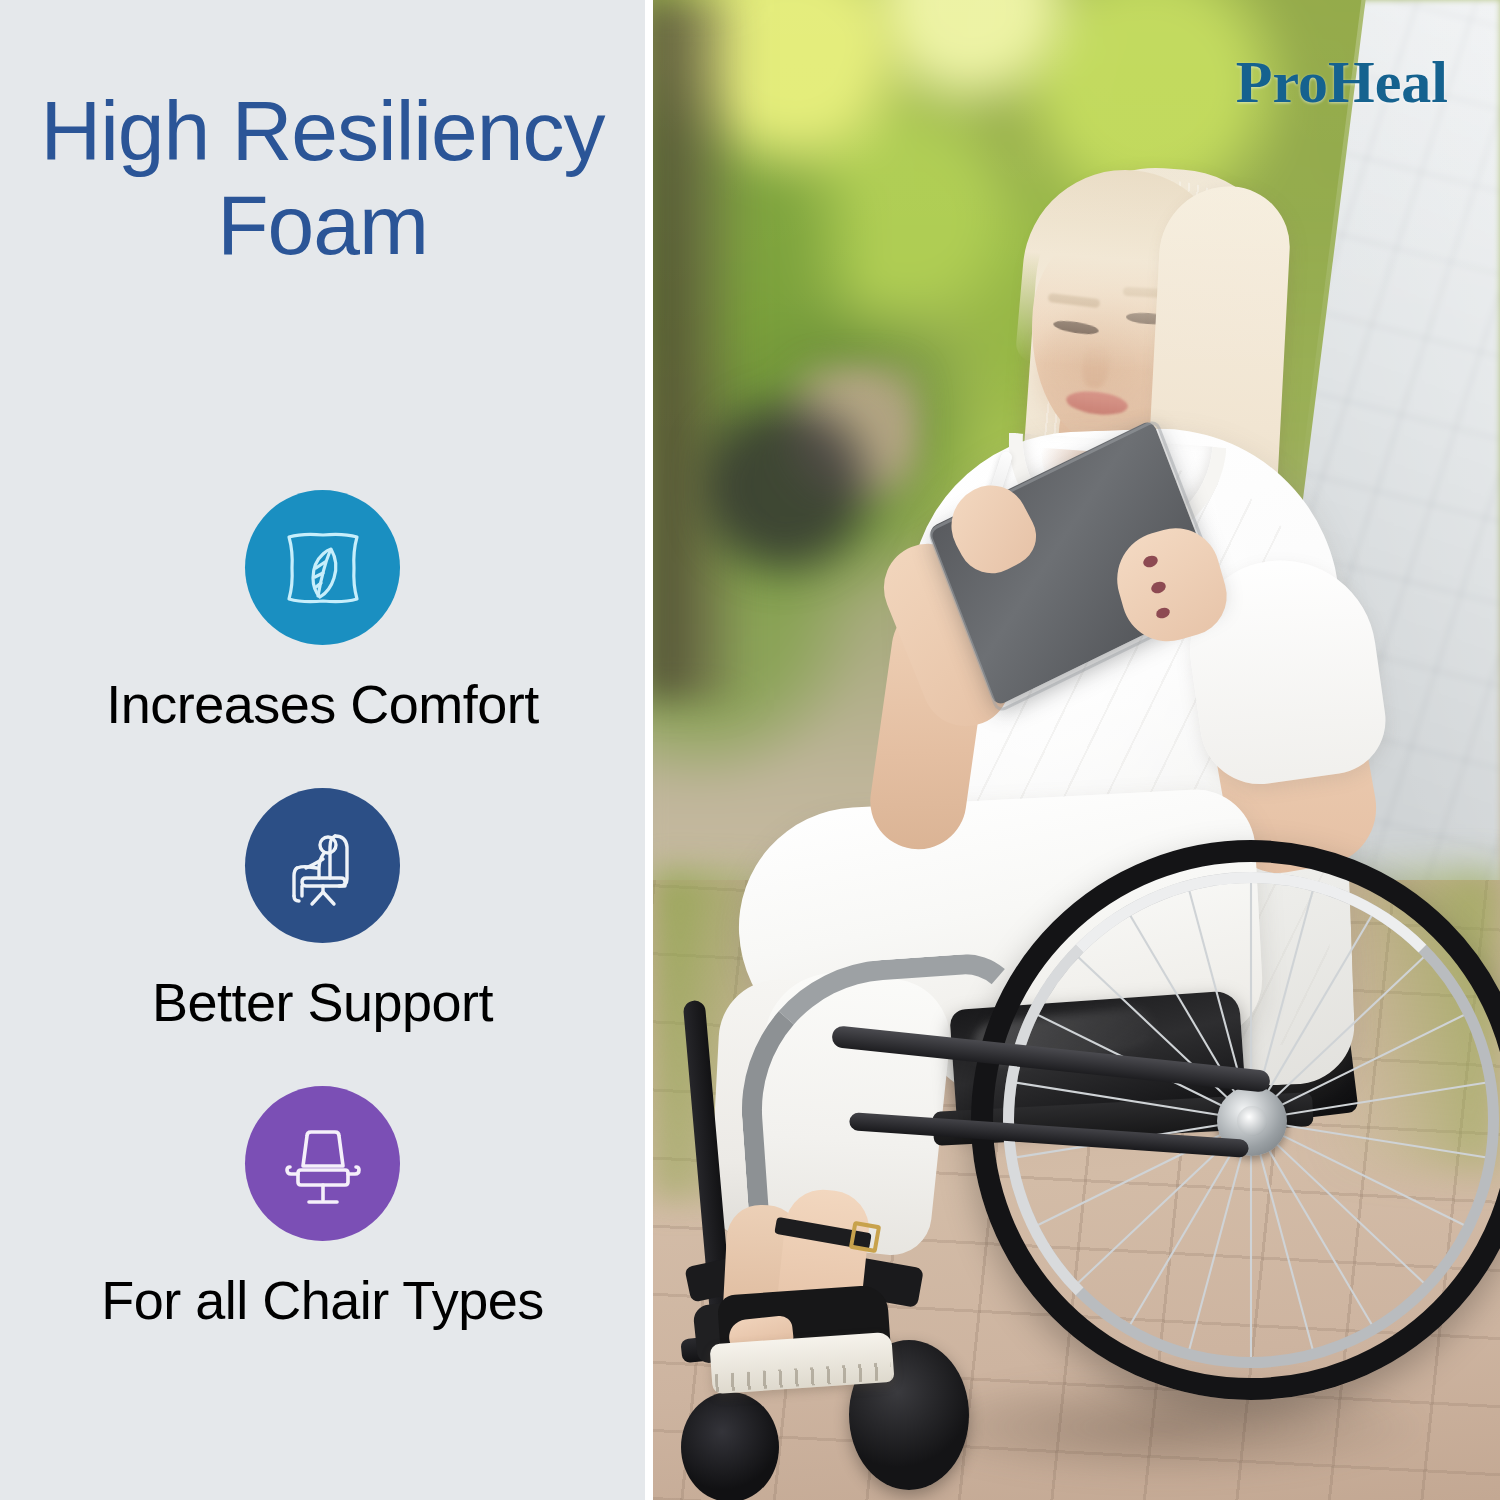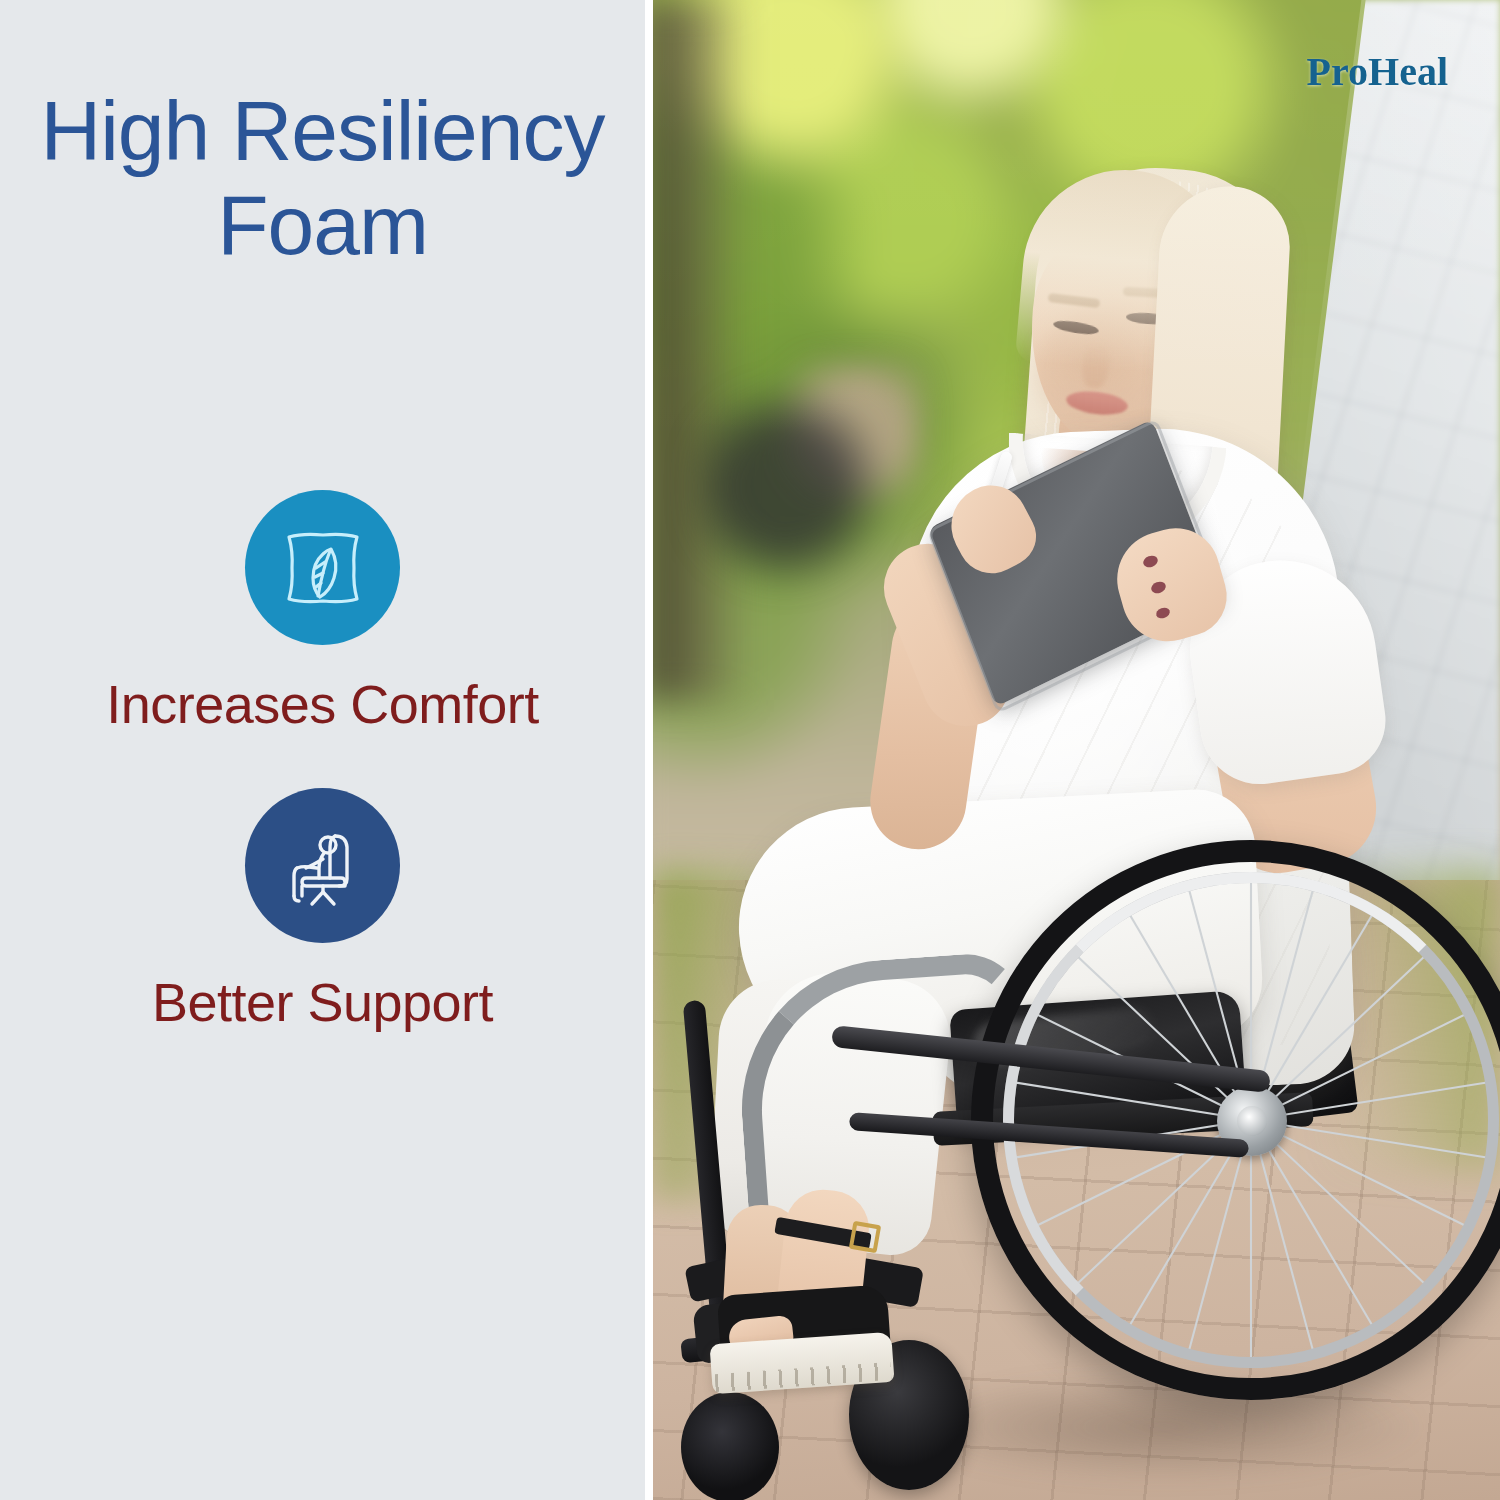"ProHeal" .logo { font-size: 40px -> 60px }
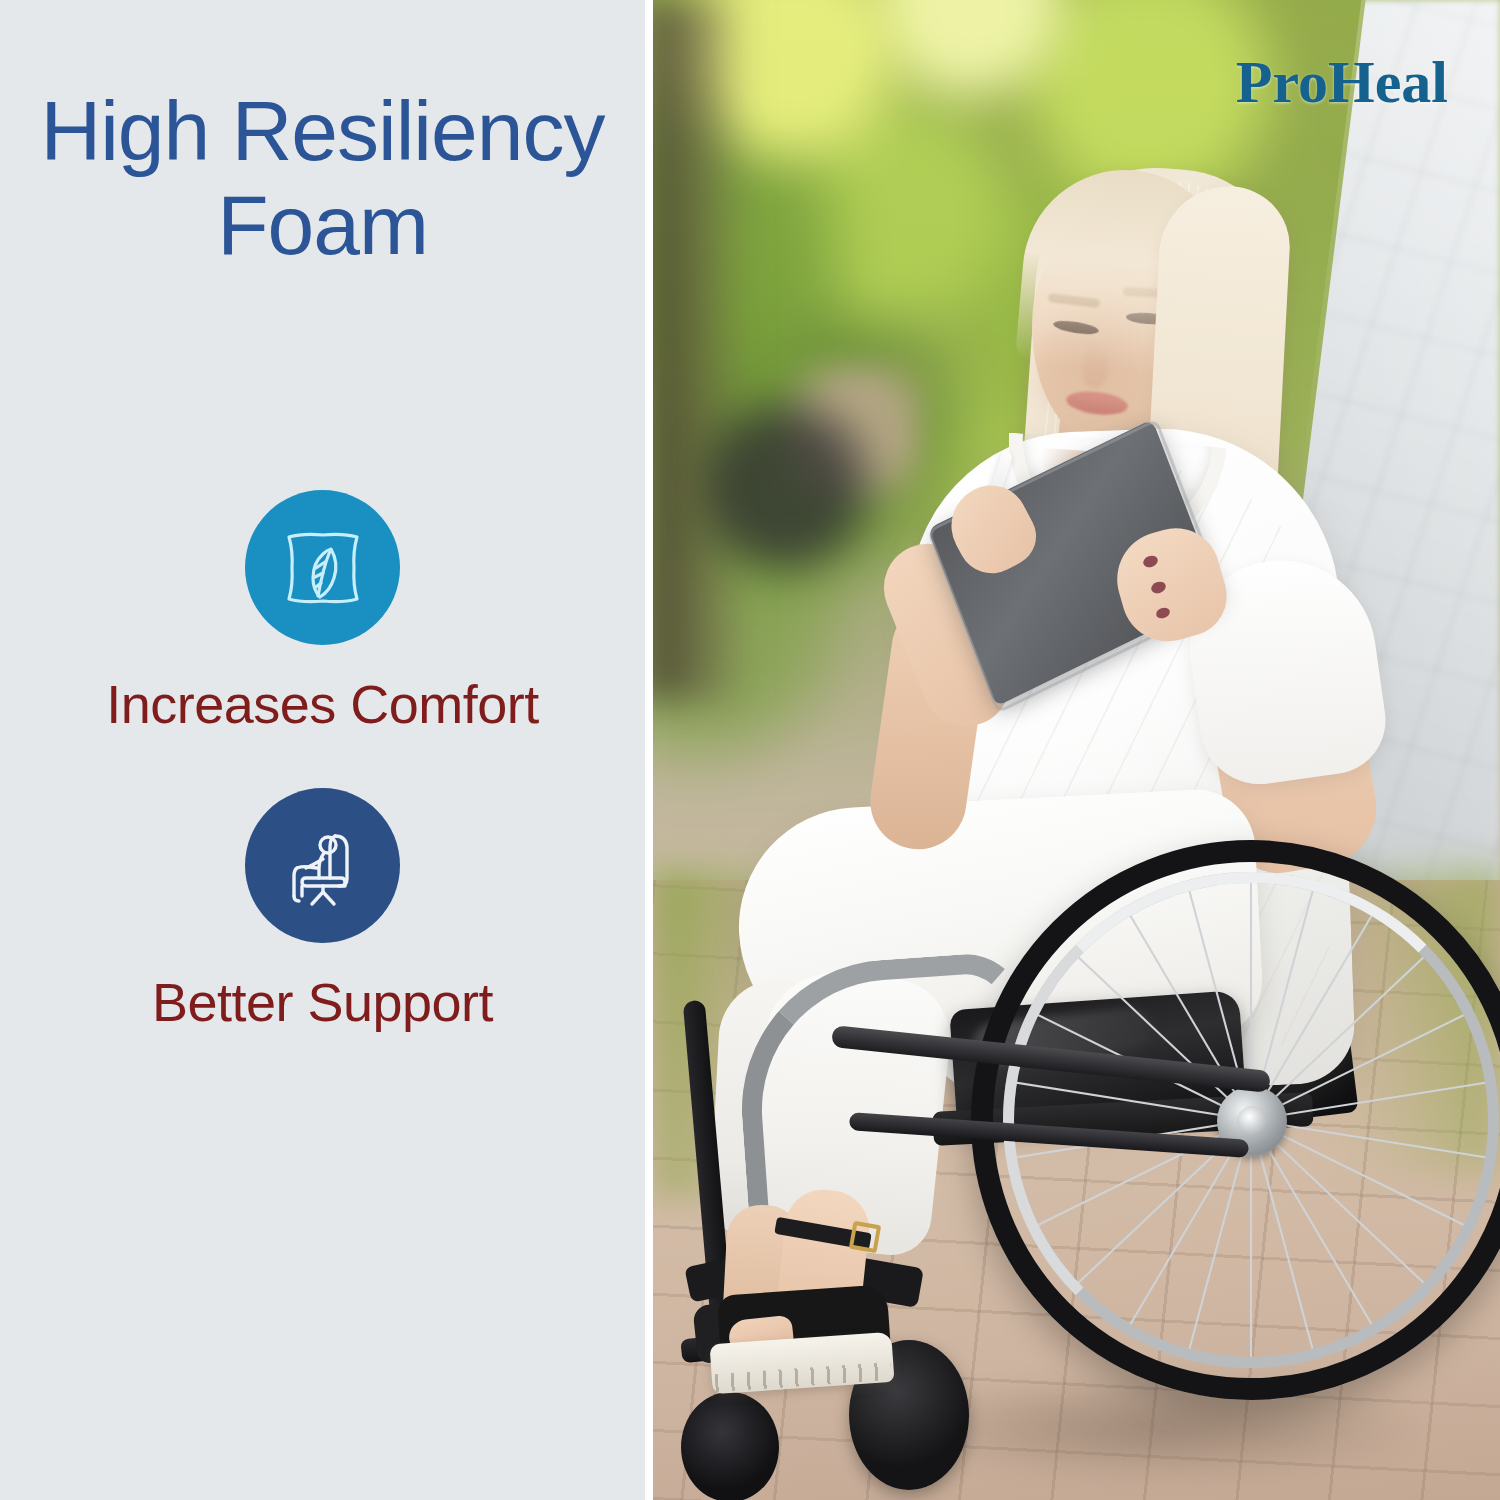"Increases Comfort" .feature-label { color: #7f1d1d -> #000000 }
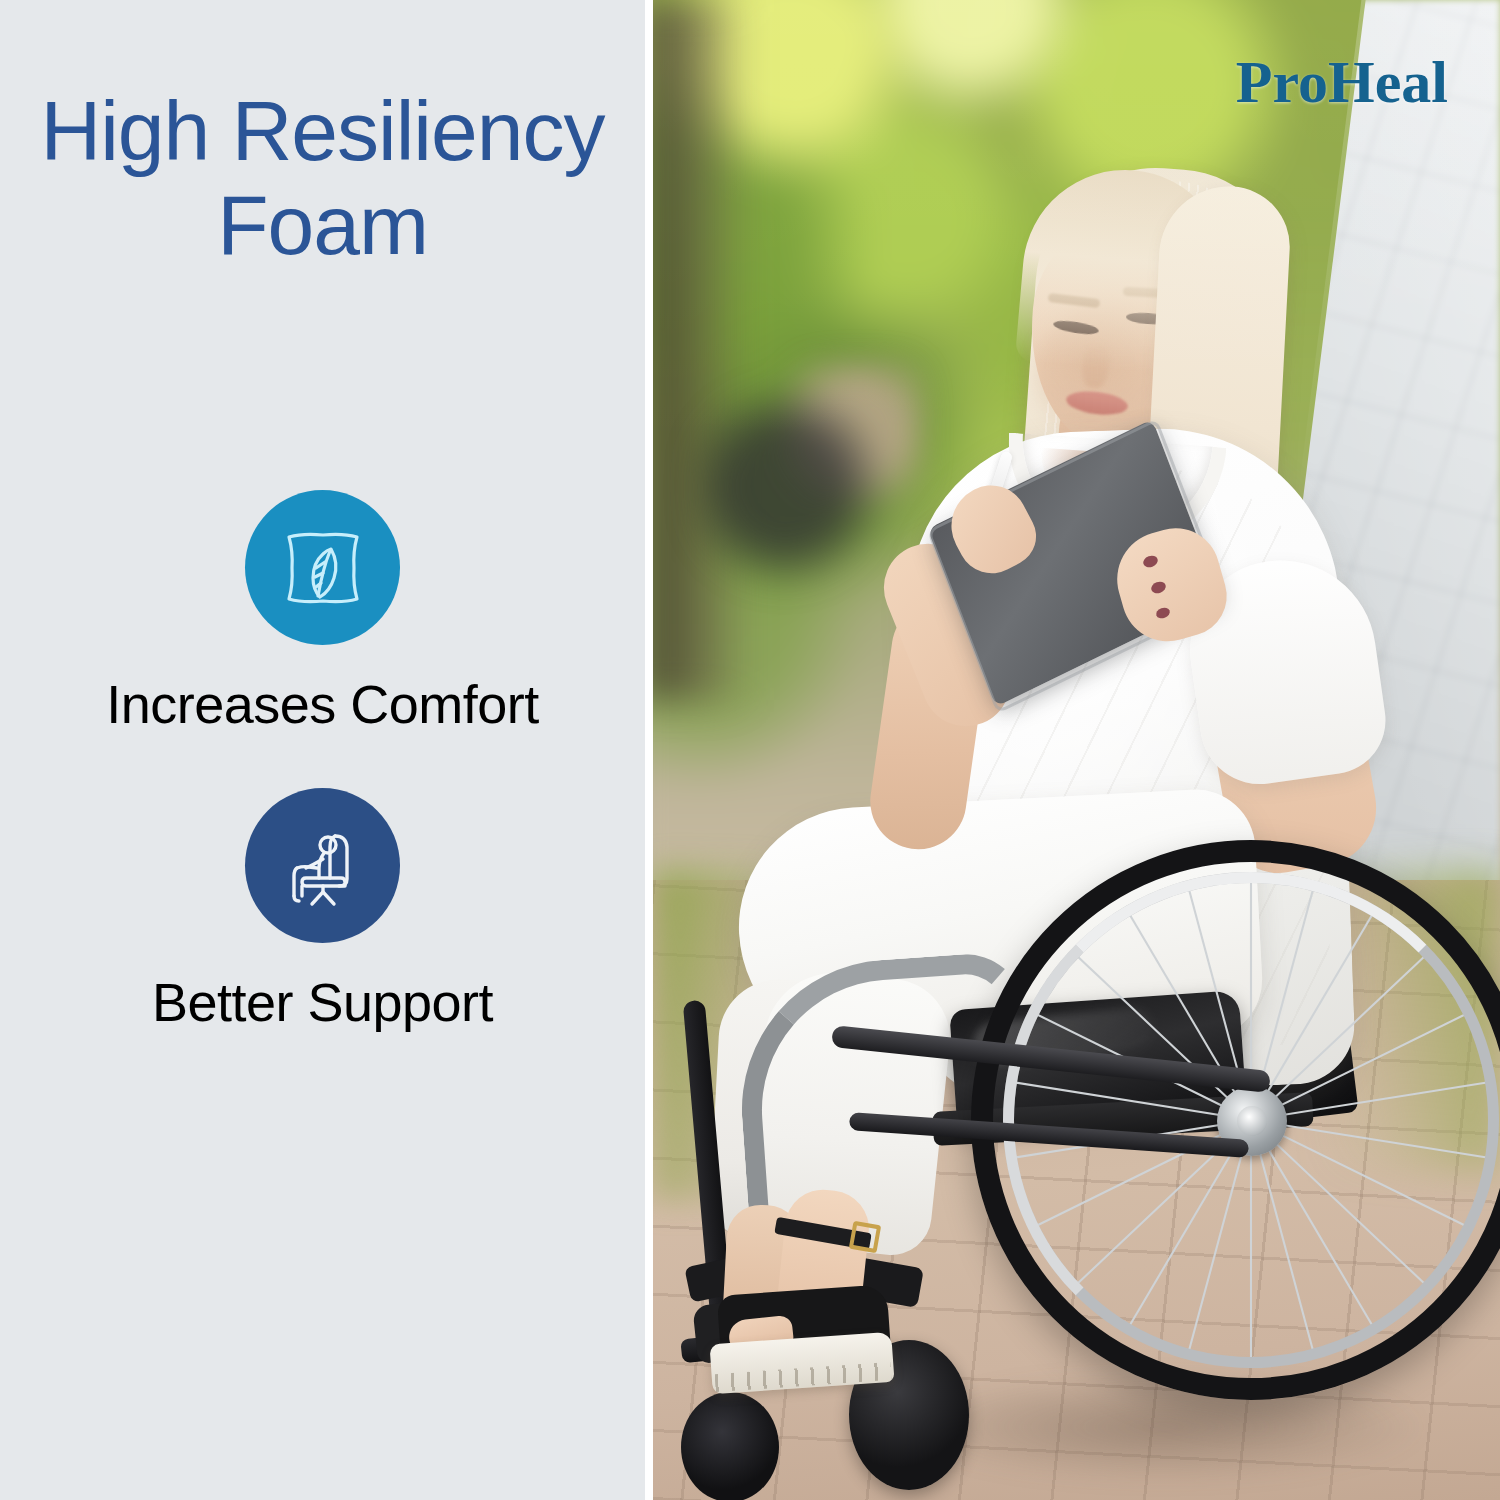"For all Chair Types" div.feature { html: none -> <div> <div> <svg> <path></path> <path></path> <path></path> <path></path> <path></path> <path></path> </svg> </div> <div>For all Chair Types</div> </div> }
